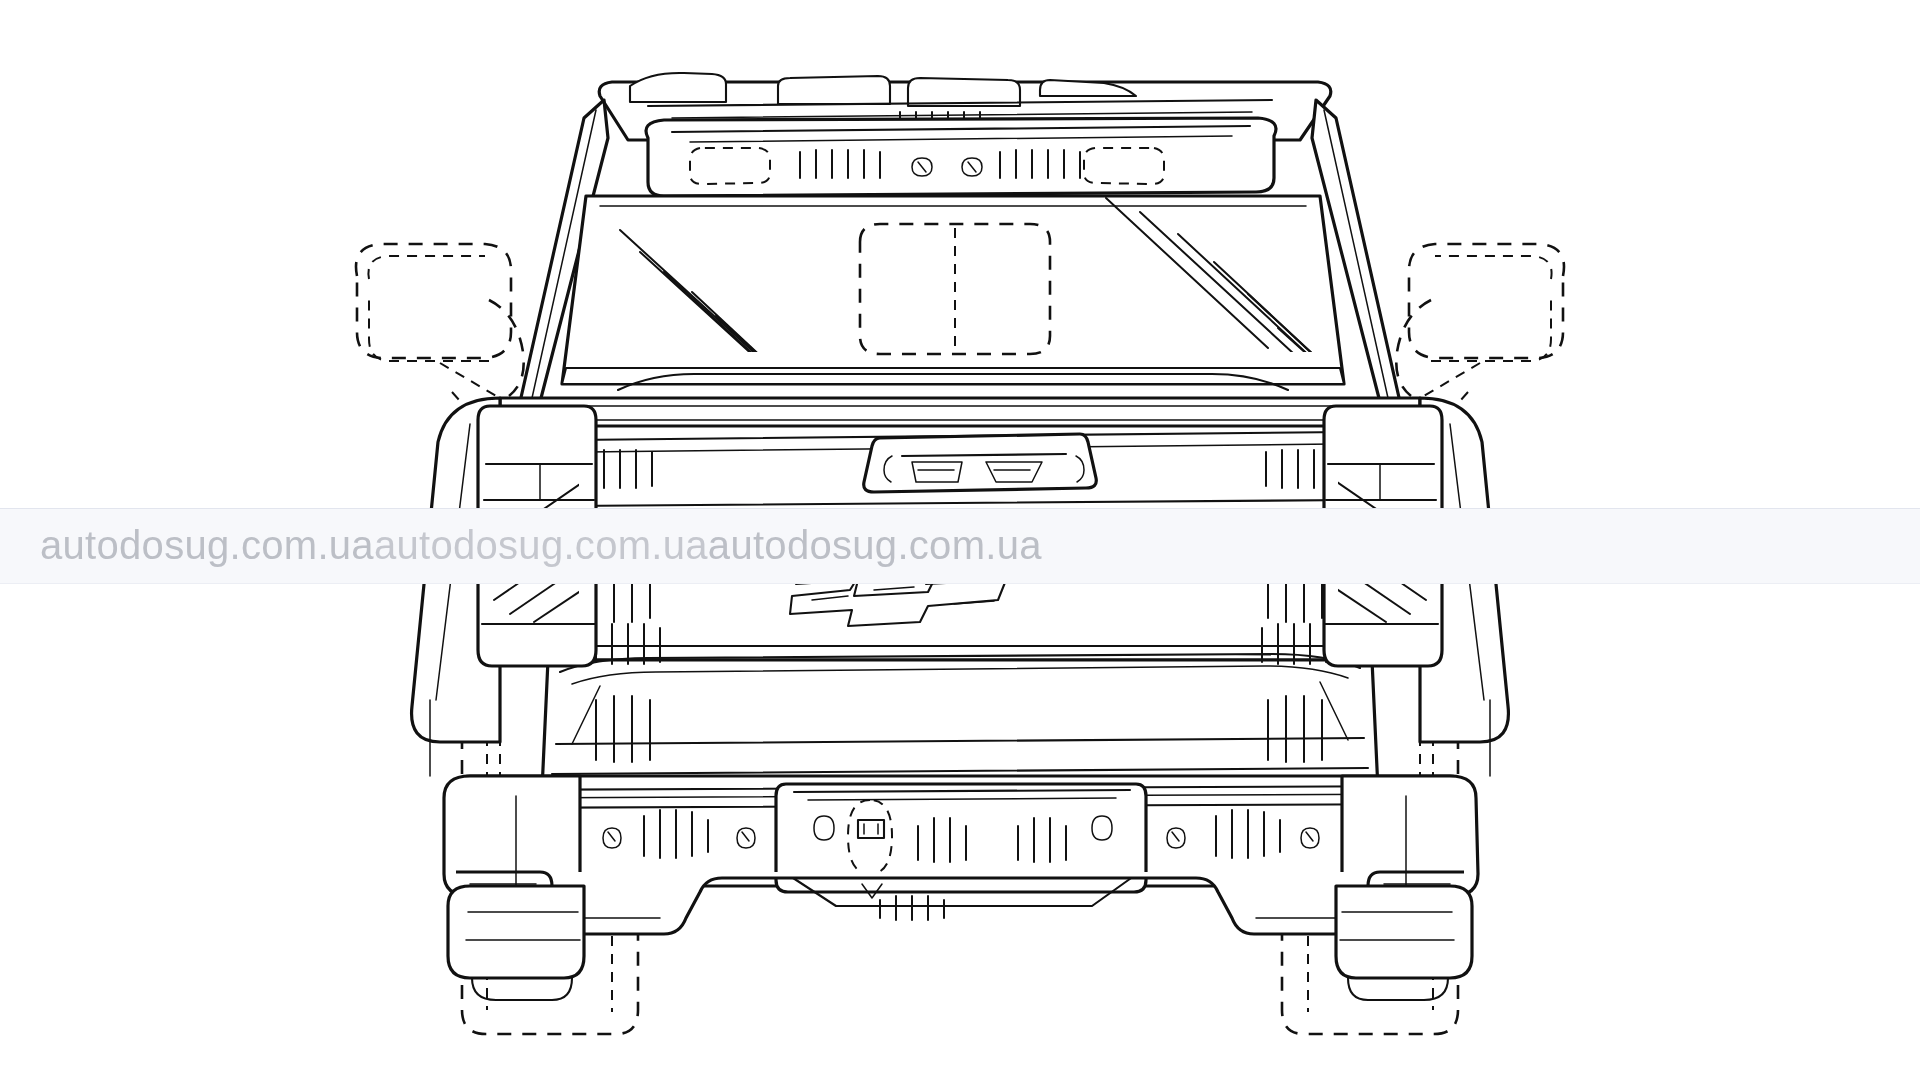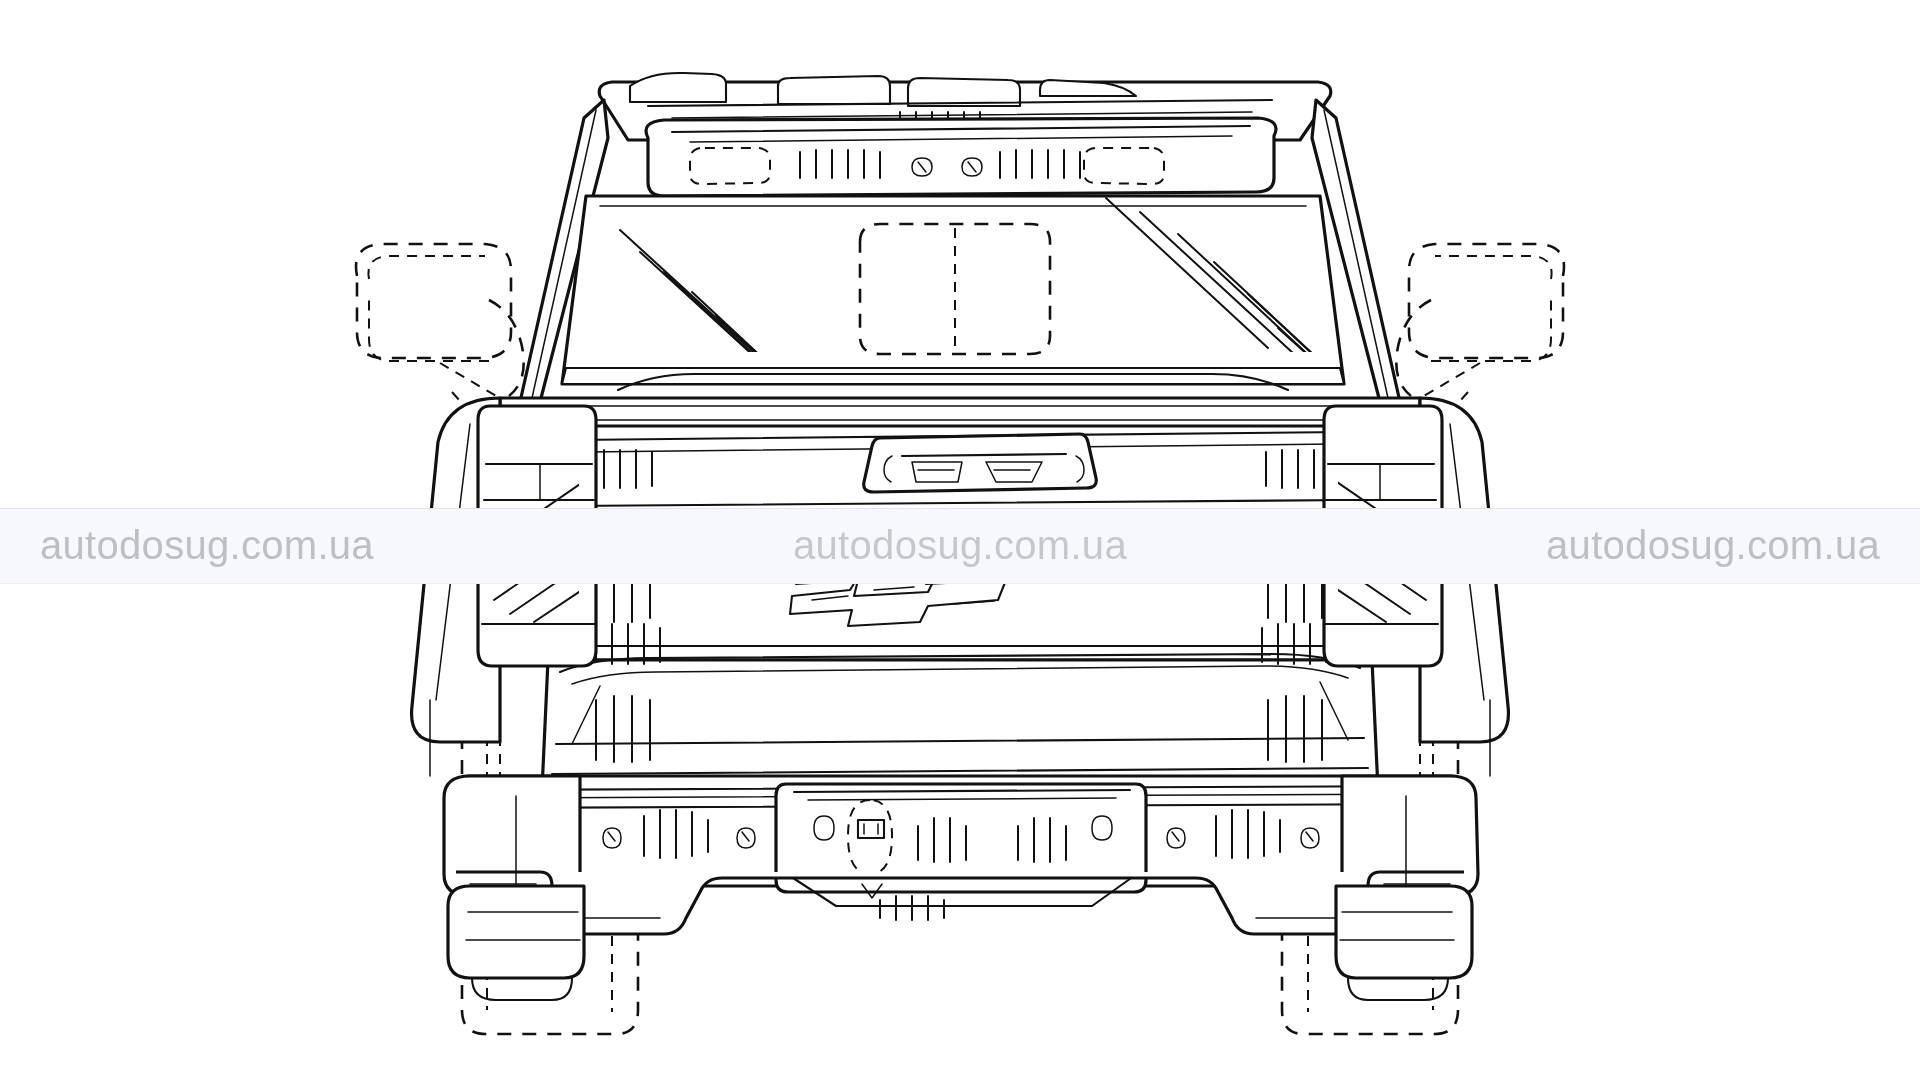"autodosug.com.ua" .wm-row { justify-content: space-between -> flex-start }
